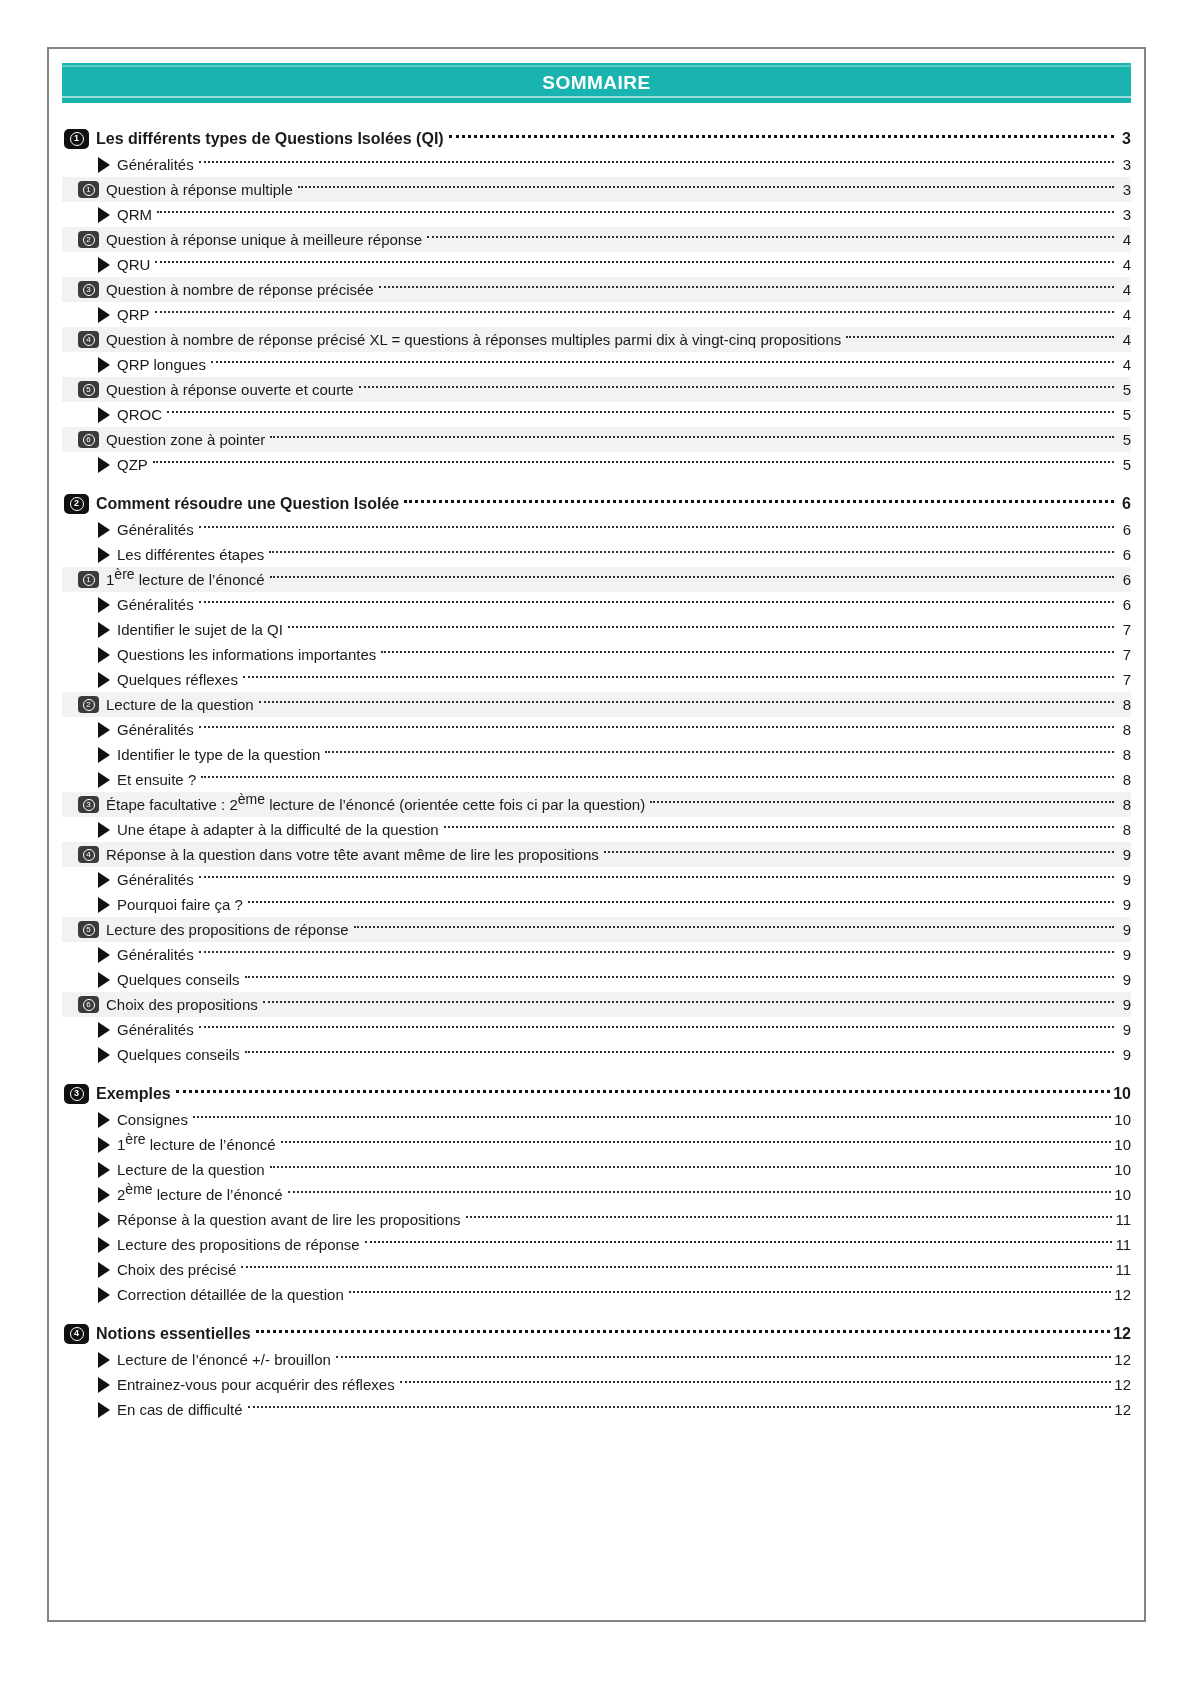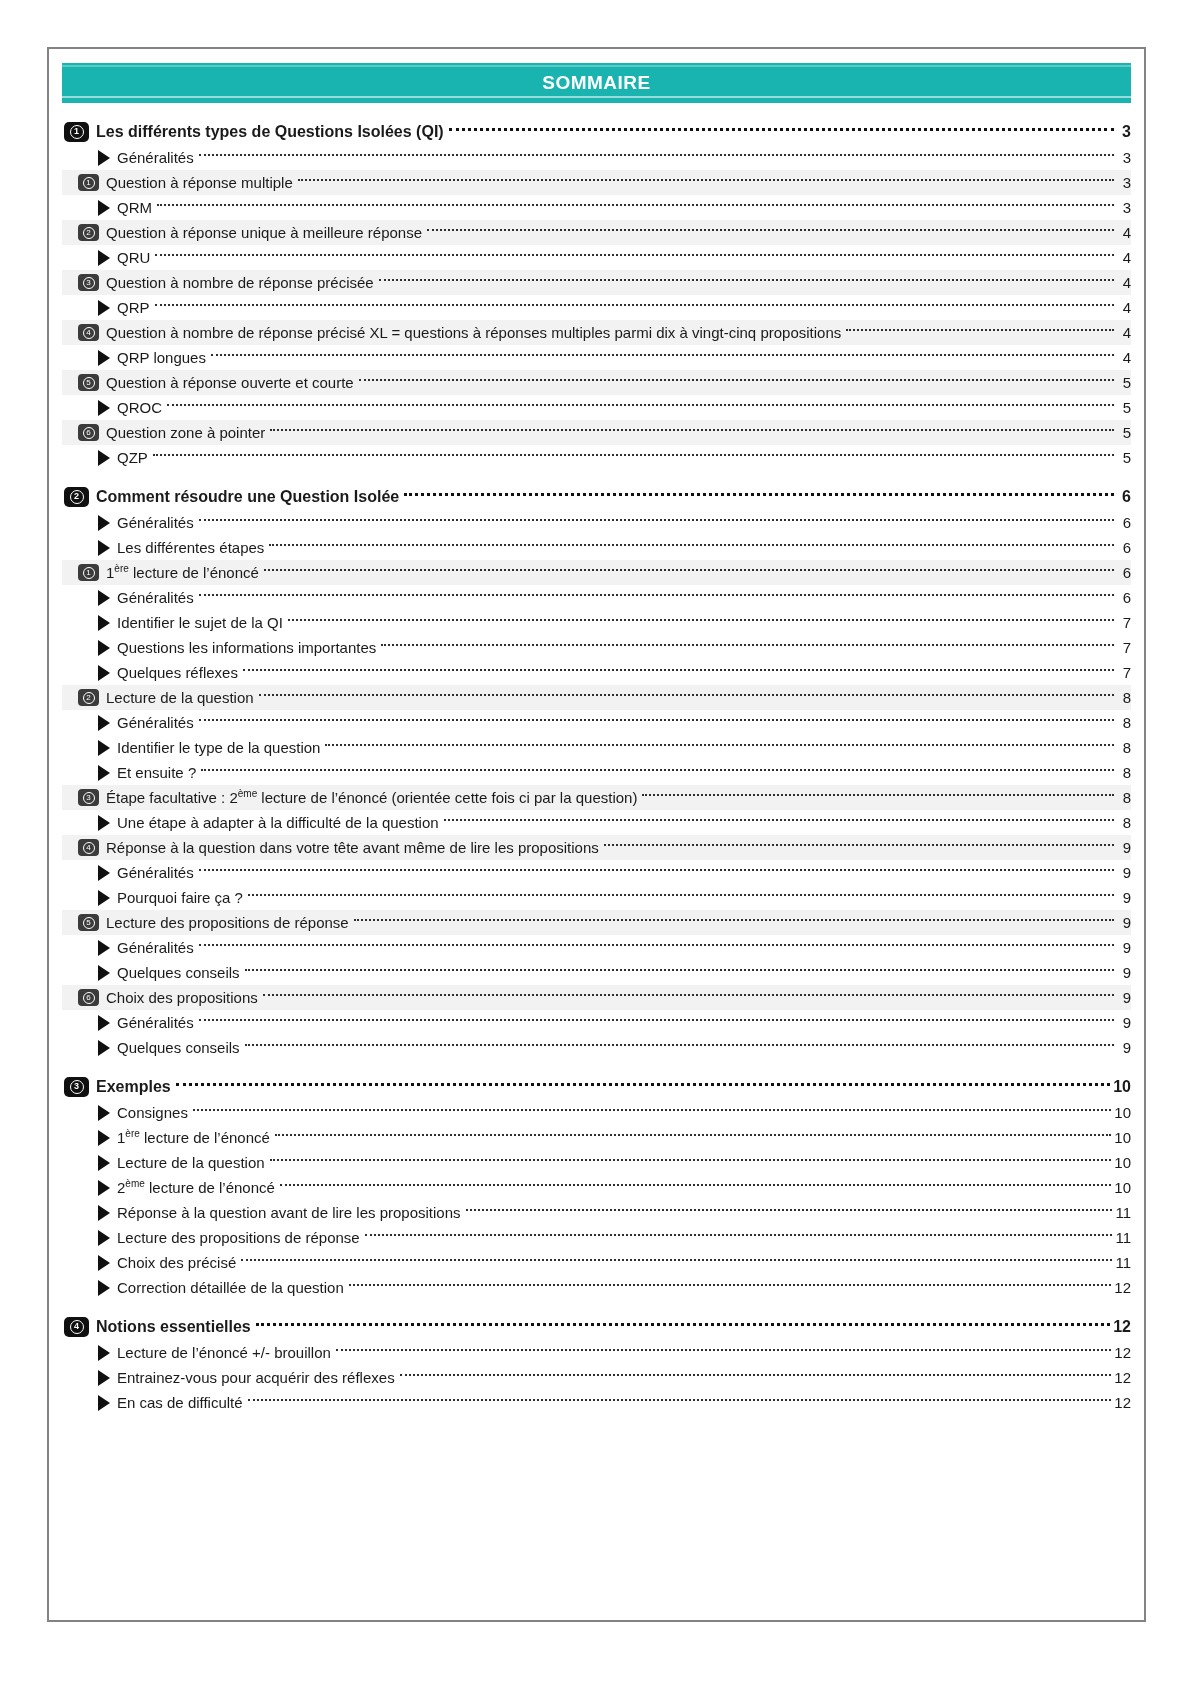"SOMMAIRE" .header-bar { margin-bottom: 15px -> 22px }
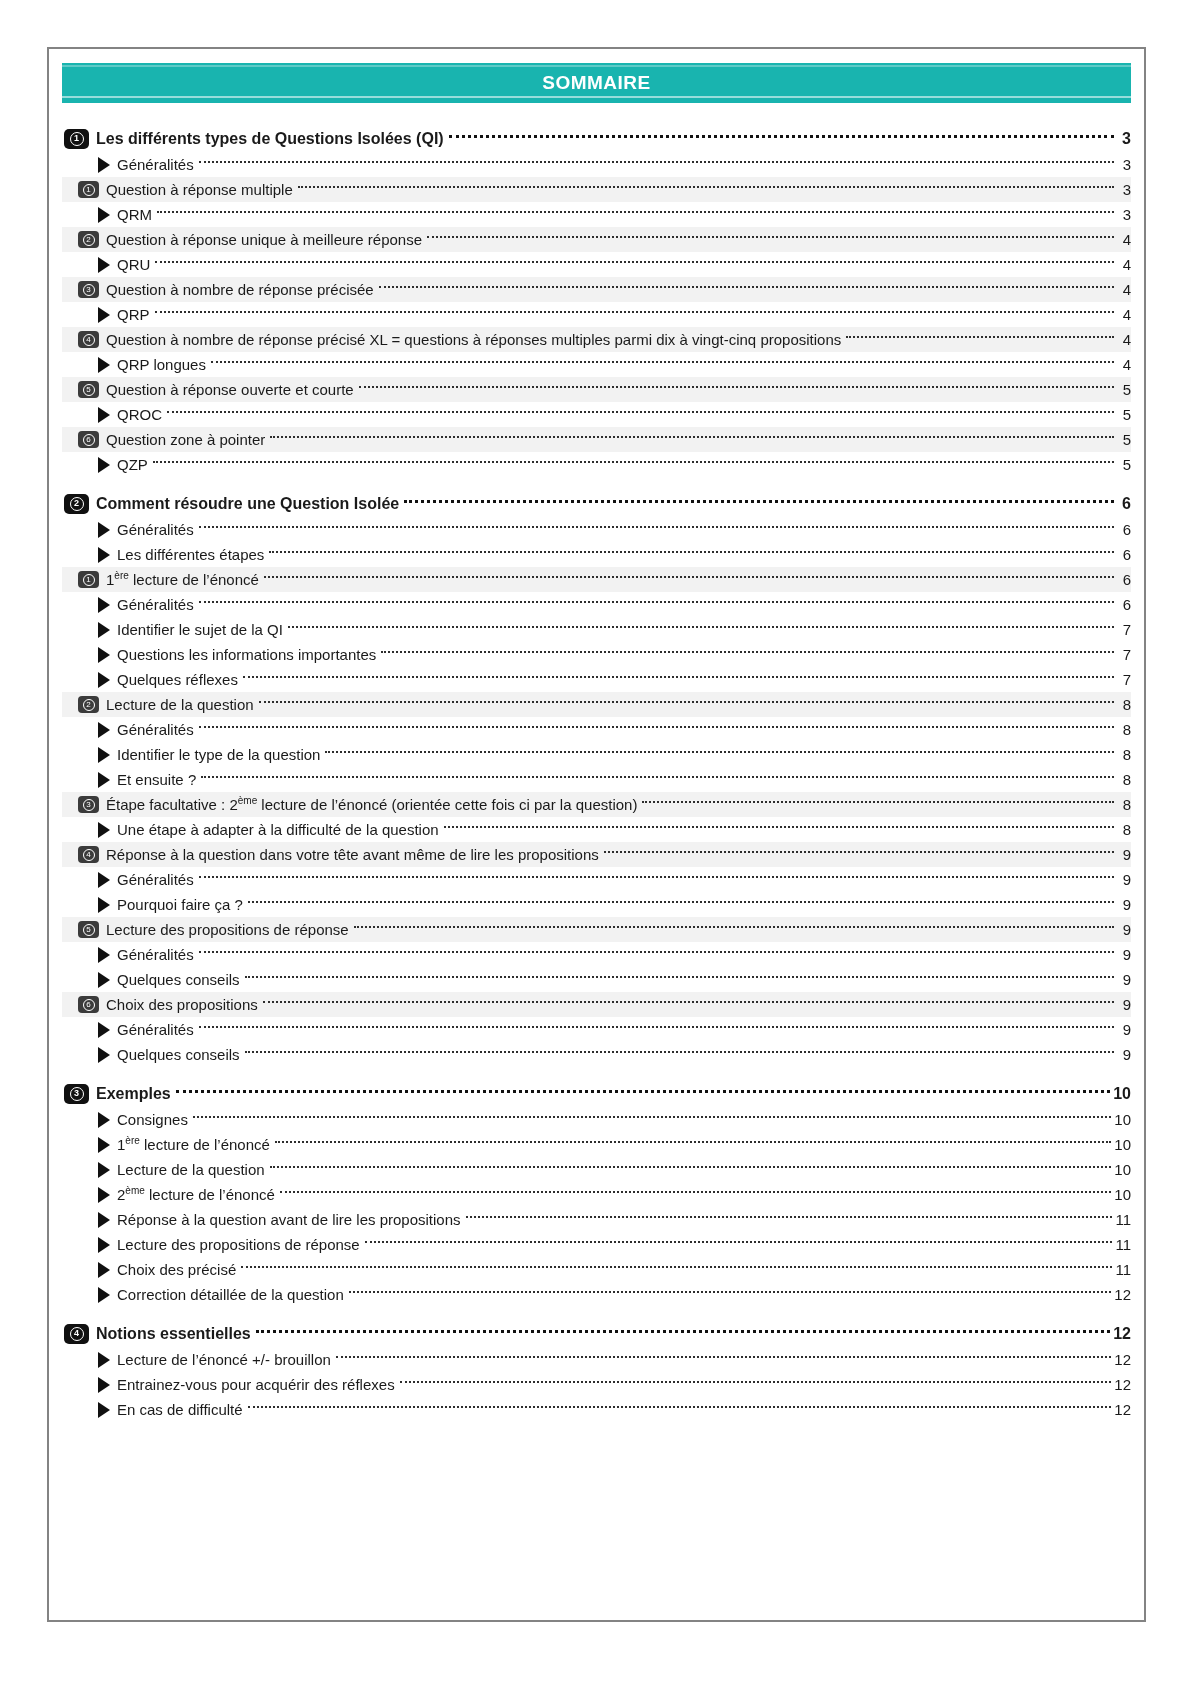"ère" .label sup { font-size: 10px -> 14px }
